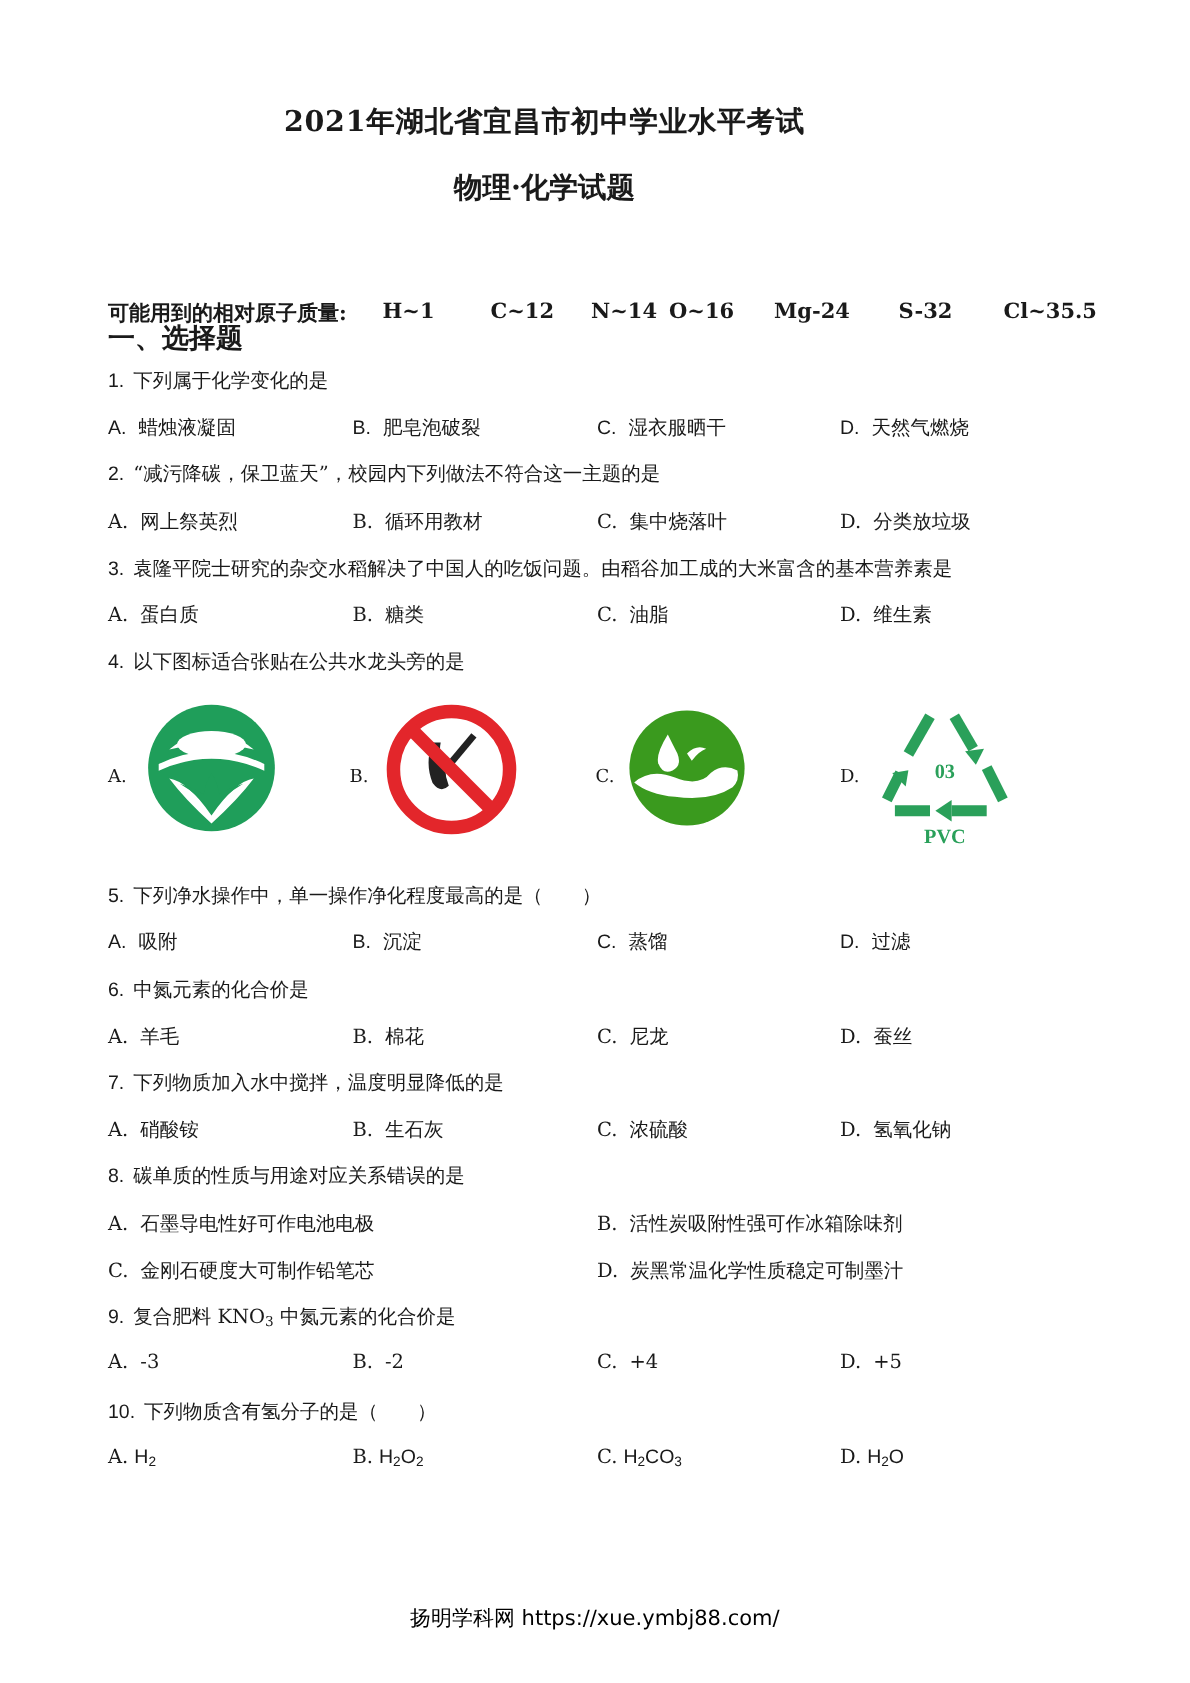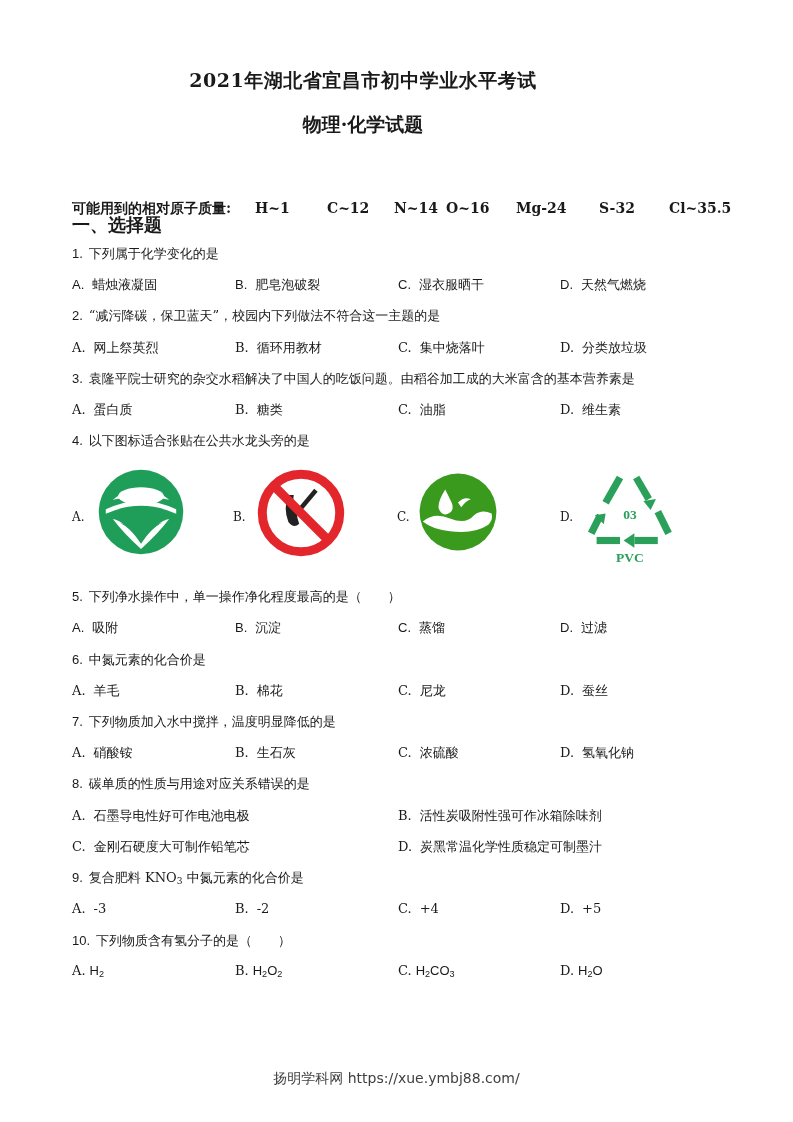"扬明学科网 https://xue.ymbj88.com/" .footer { color: #404040 -> #000000 }
